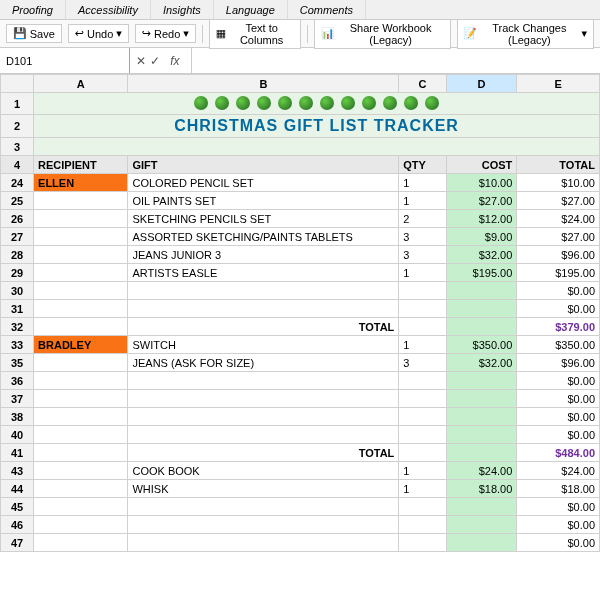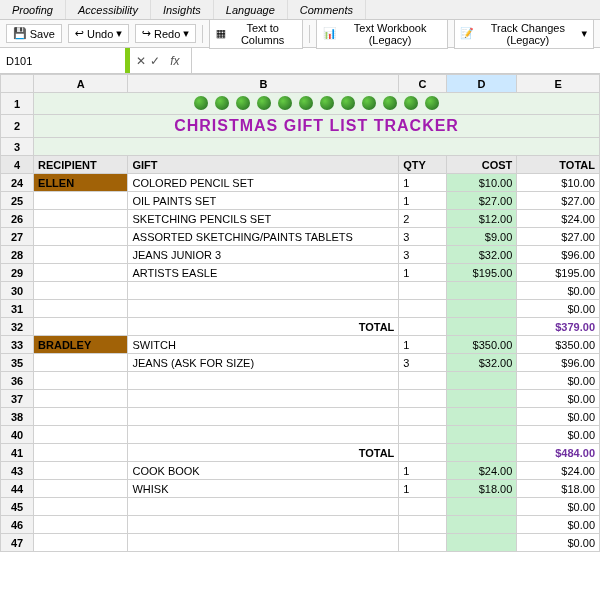"Text Workbook (Legacy)" span { text: Text -> Share }
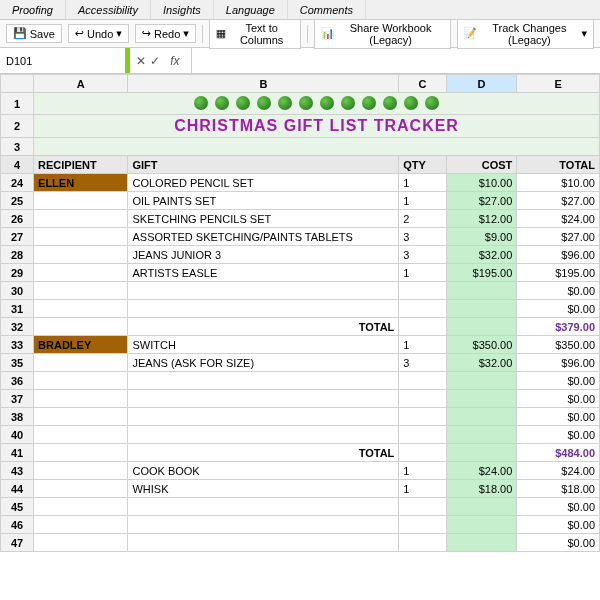"D101" .name-box { border-right: 5px solid #84cc16 -> 1px solid #84cc16 }
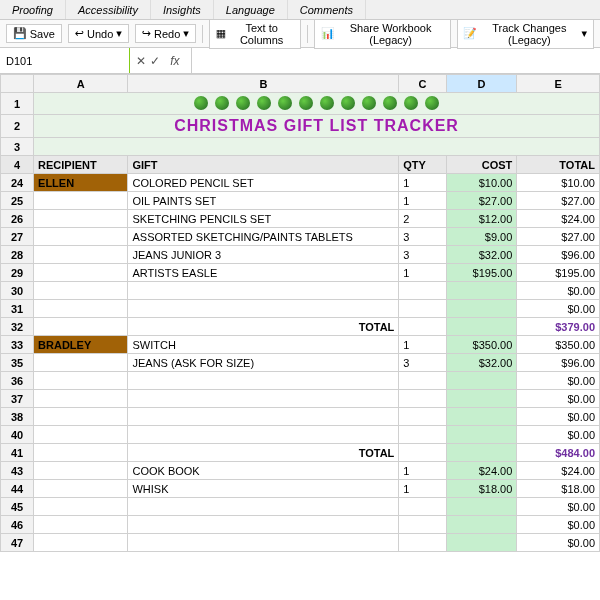"CHRISTMAS GIFT LIST TRACKER" .title-merged { color: #a21caf -> #0369a1 }
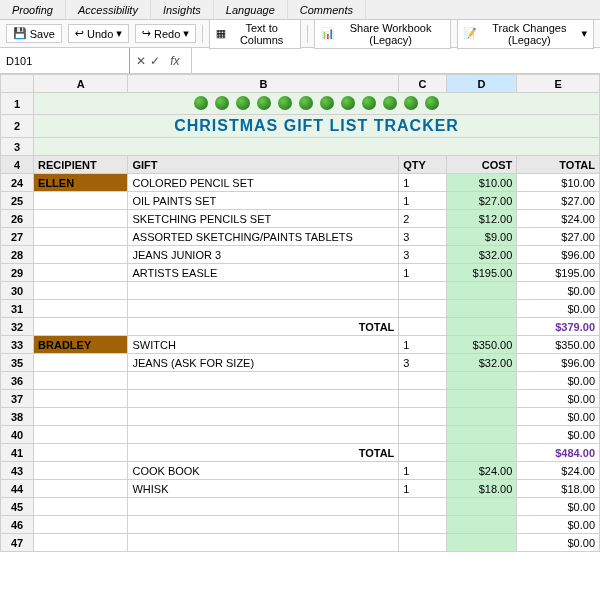"ELLEN" .recipient-cell { background: #a16207 -> #f97316 }
